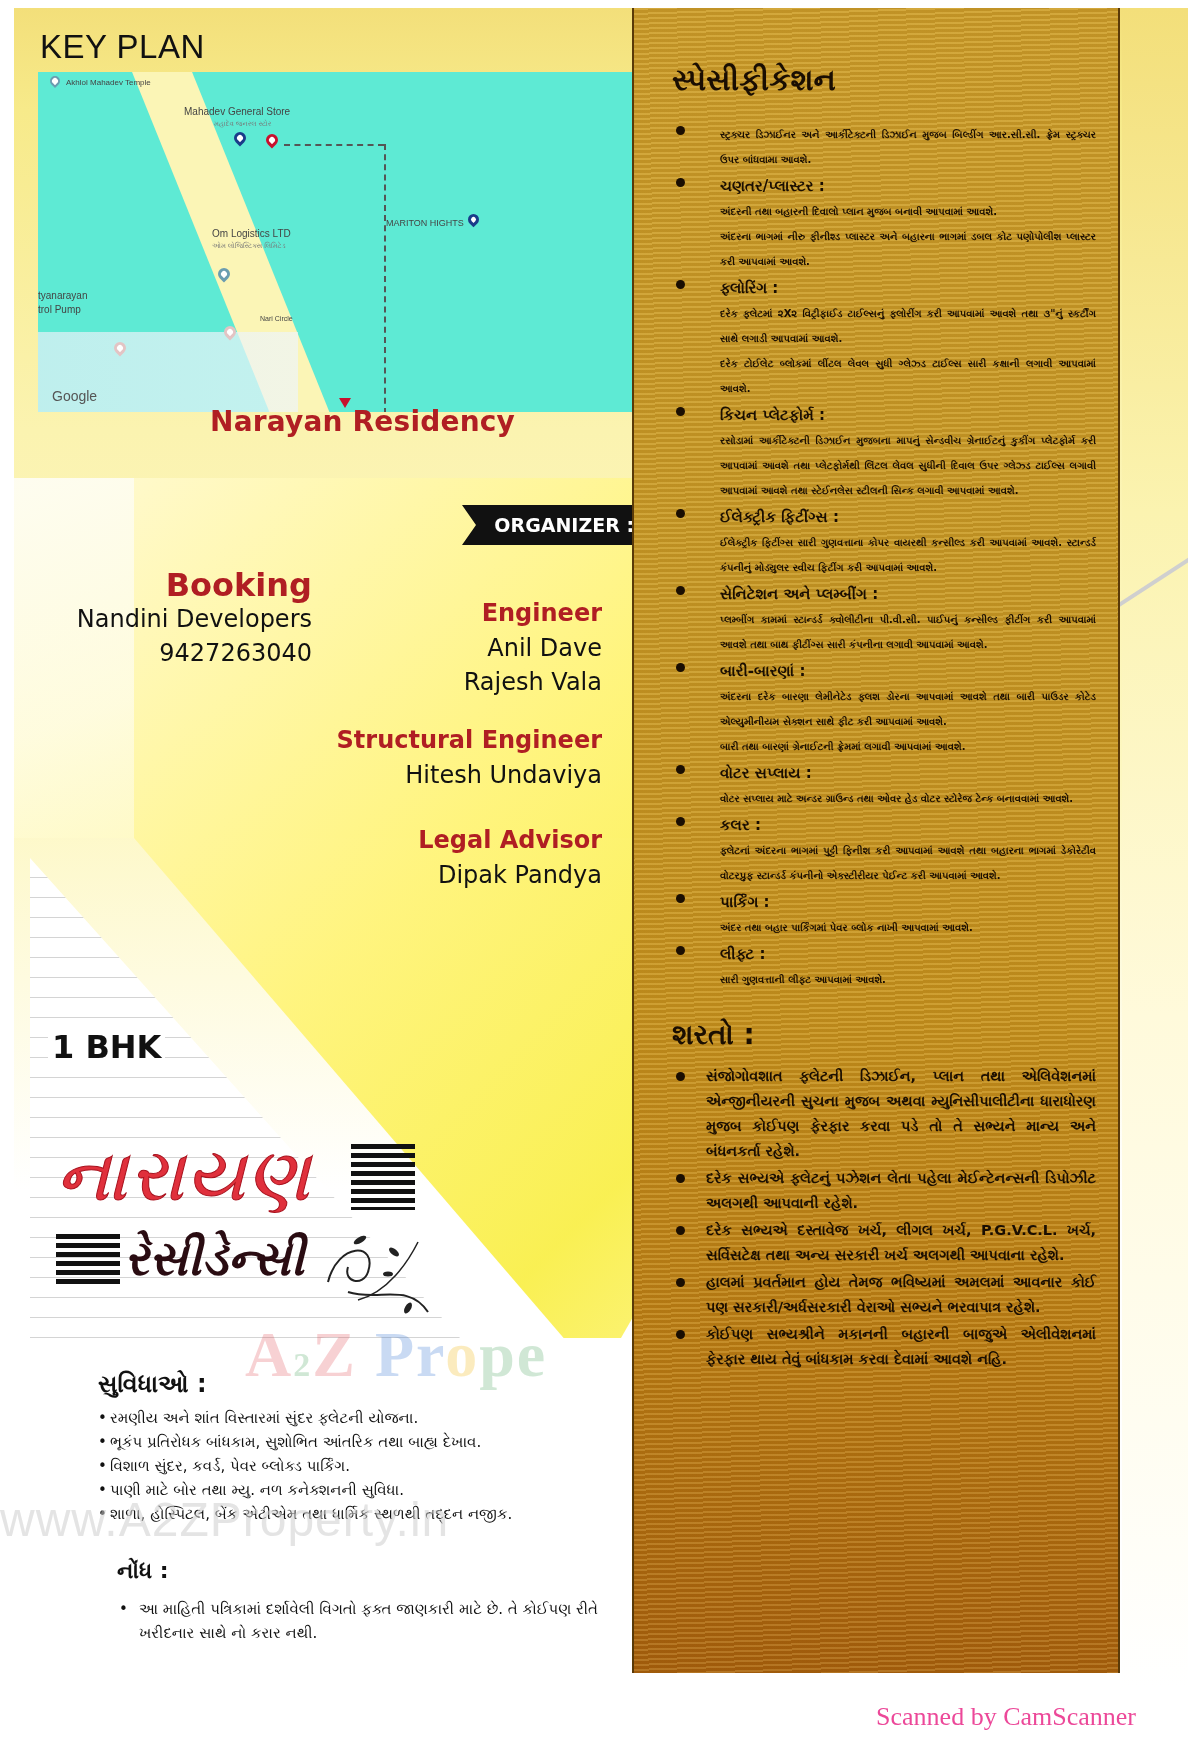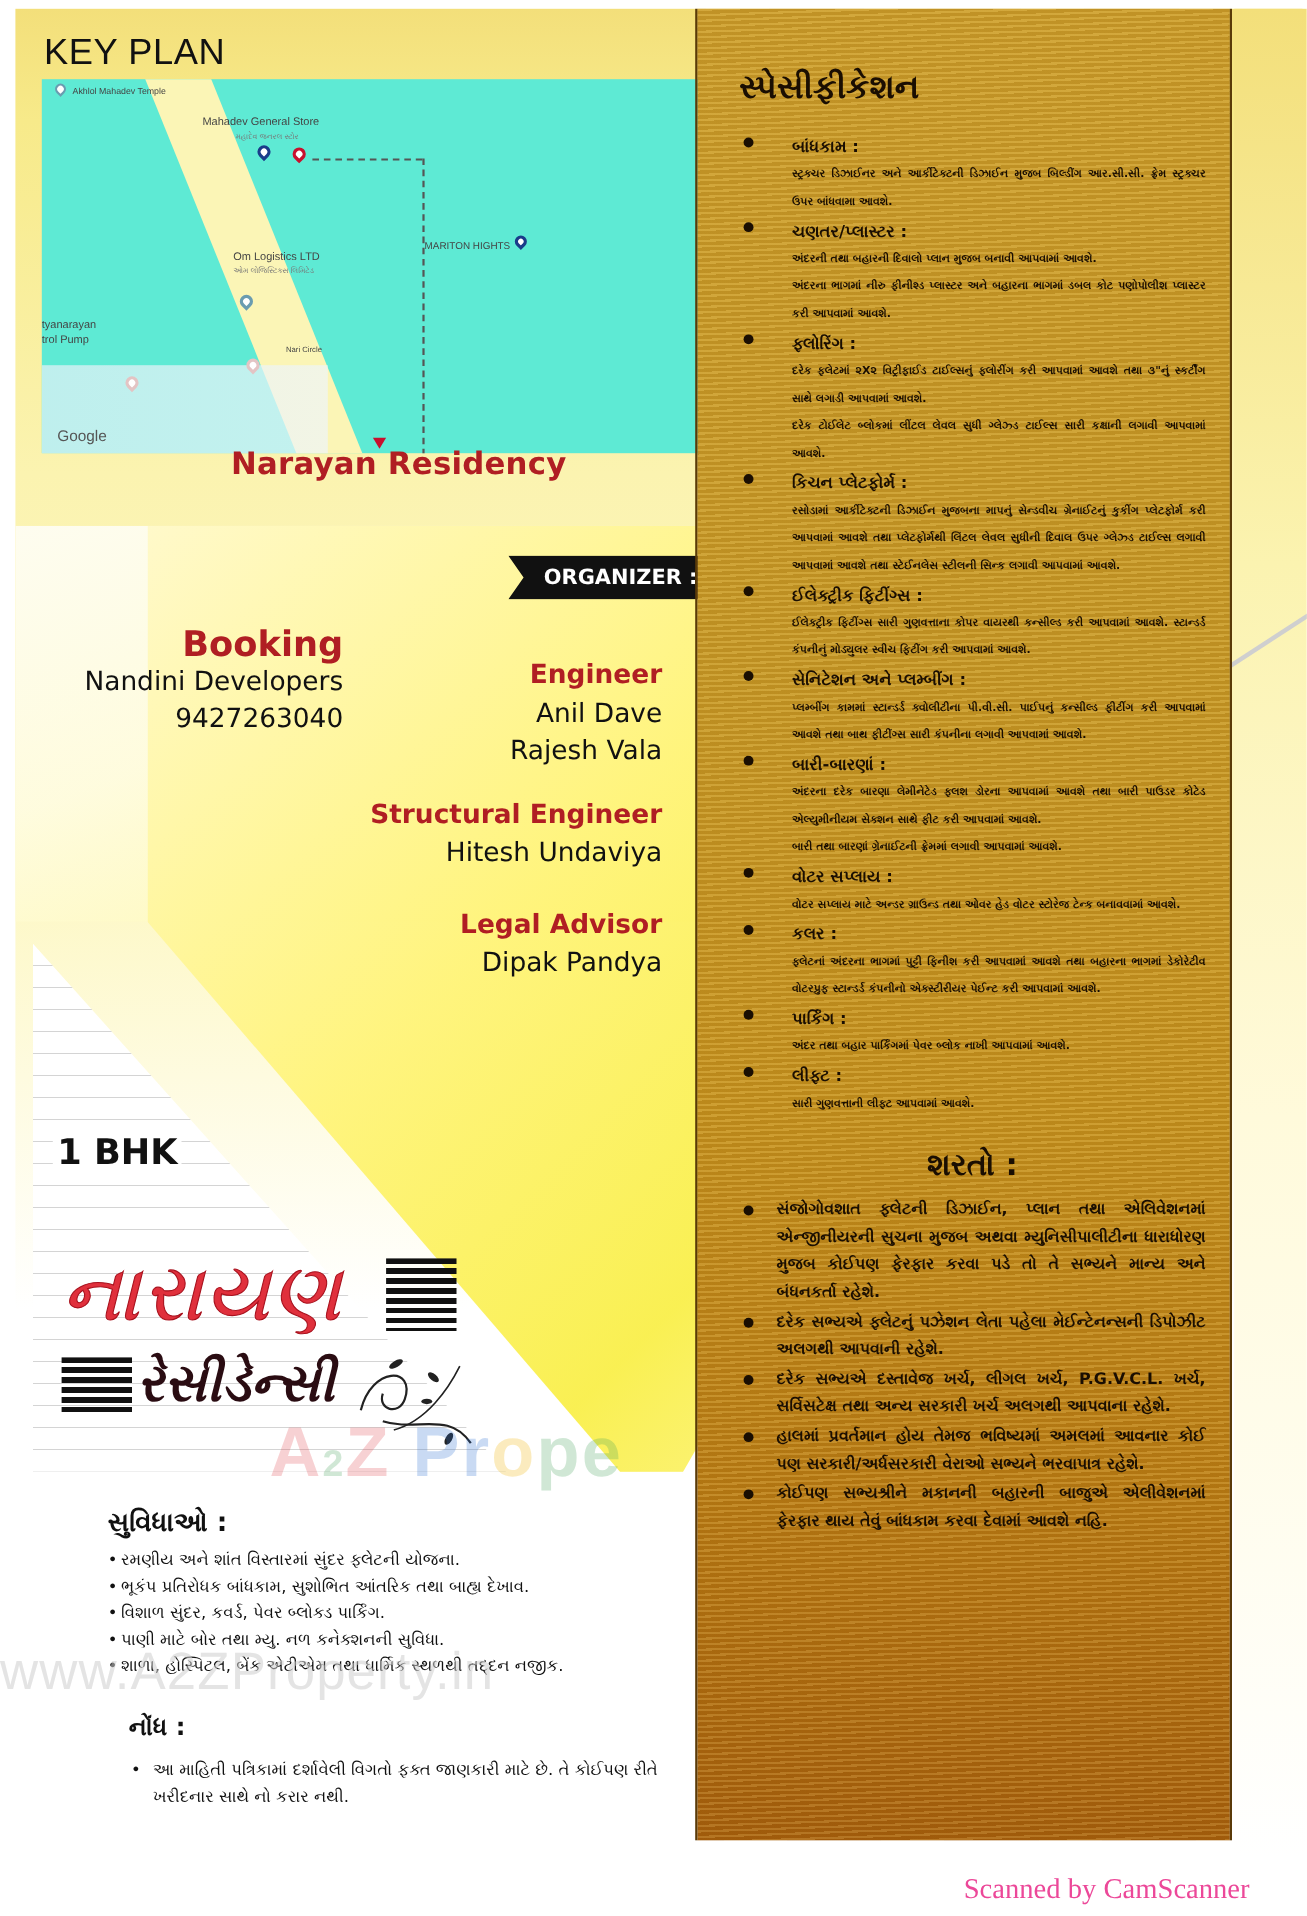"બાંધકામ :" div.h { html: <div>બાંધકામ :</div> -> none }
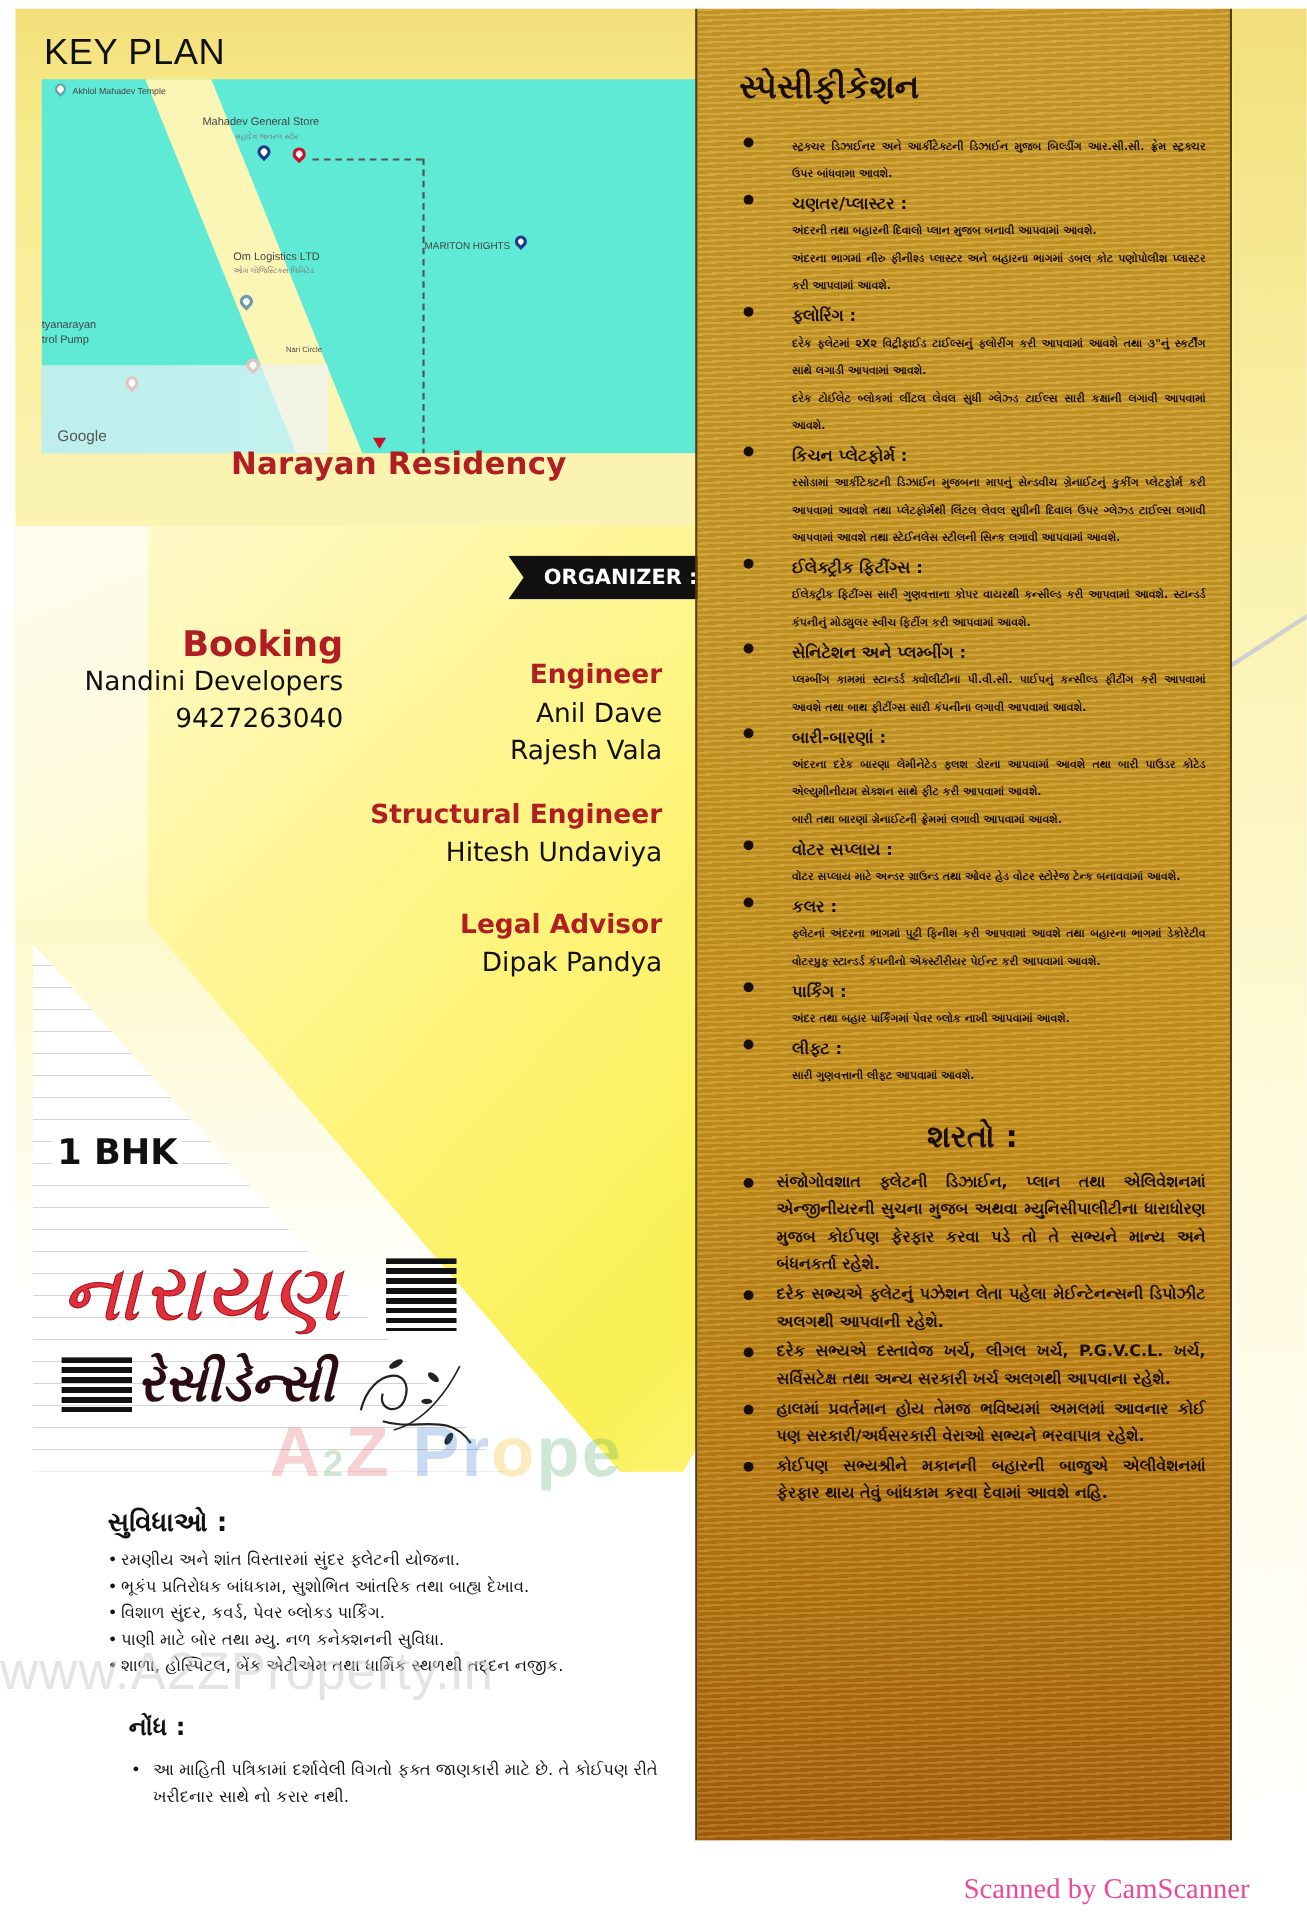"શરતો :" .terms-title { text-align: center -> none }
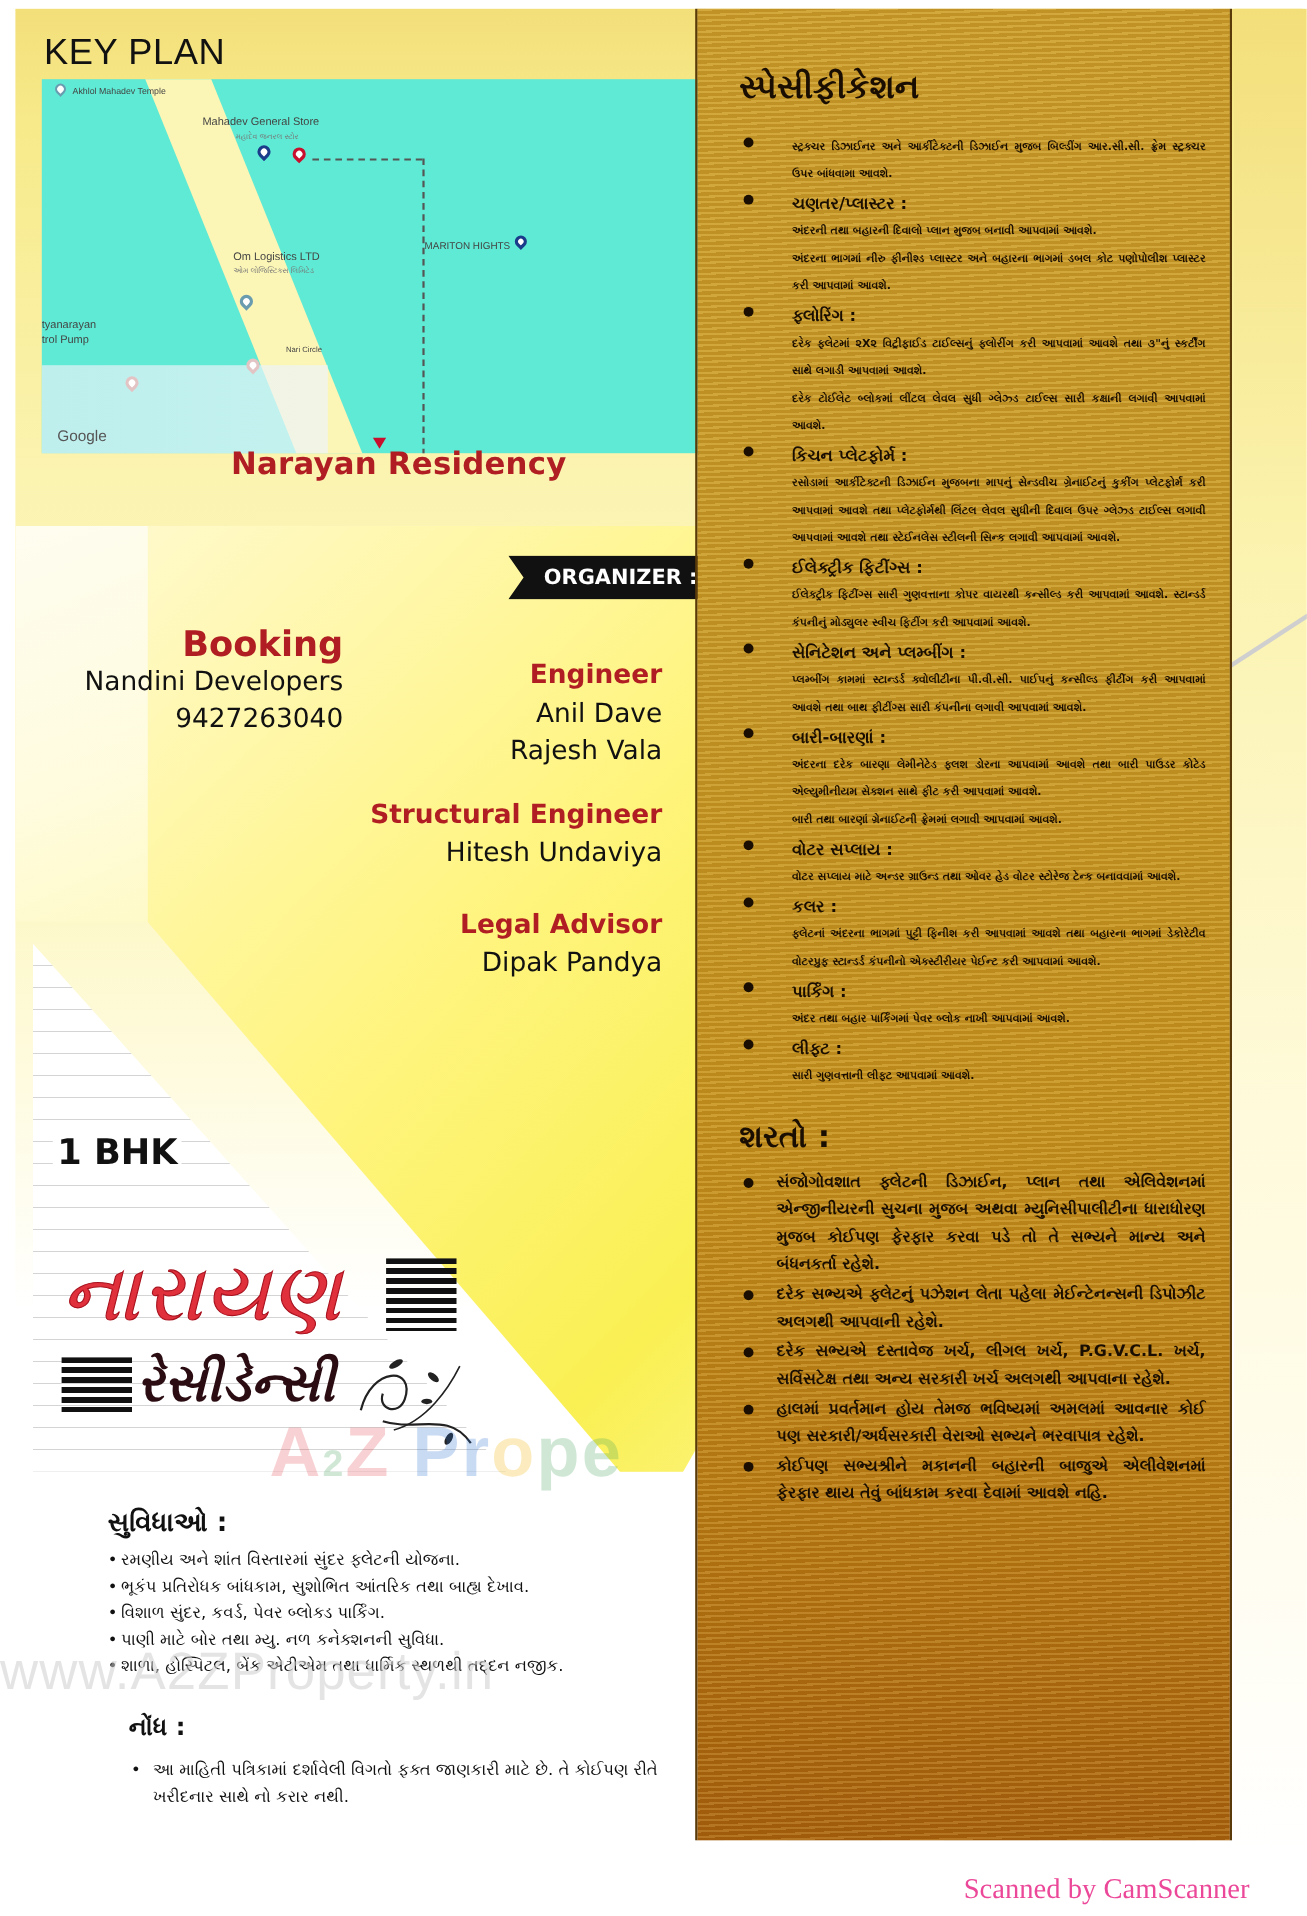"A2Z Prope" .watermark-a2z { font-family: Liberation Sans, sans-serif -> Liberation Serif, serif; top: 1283px -> 1318px }
